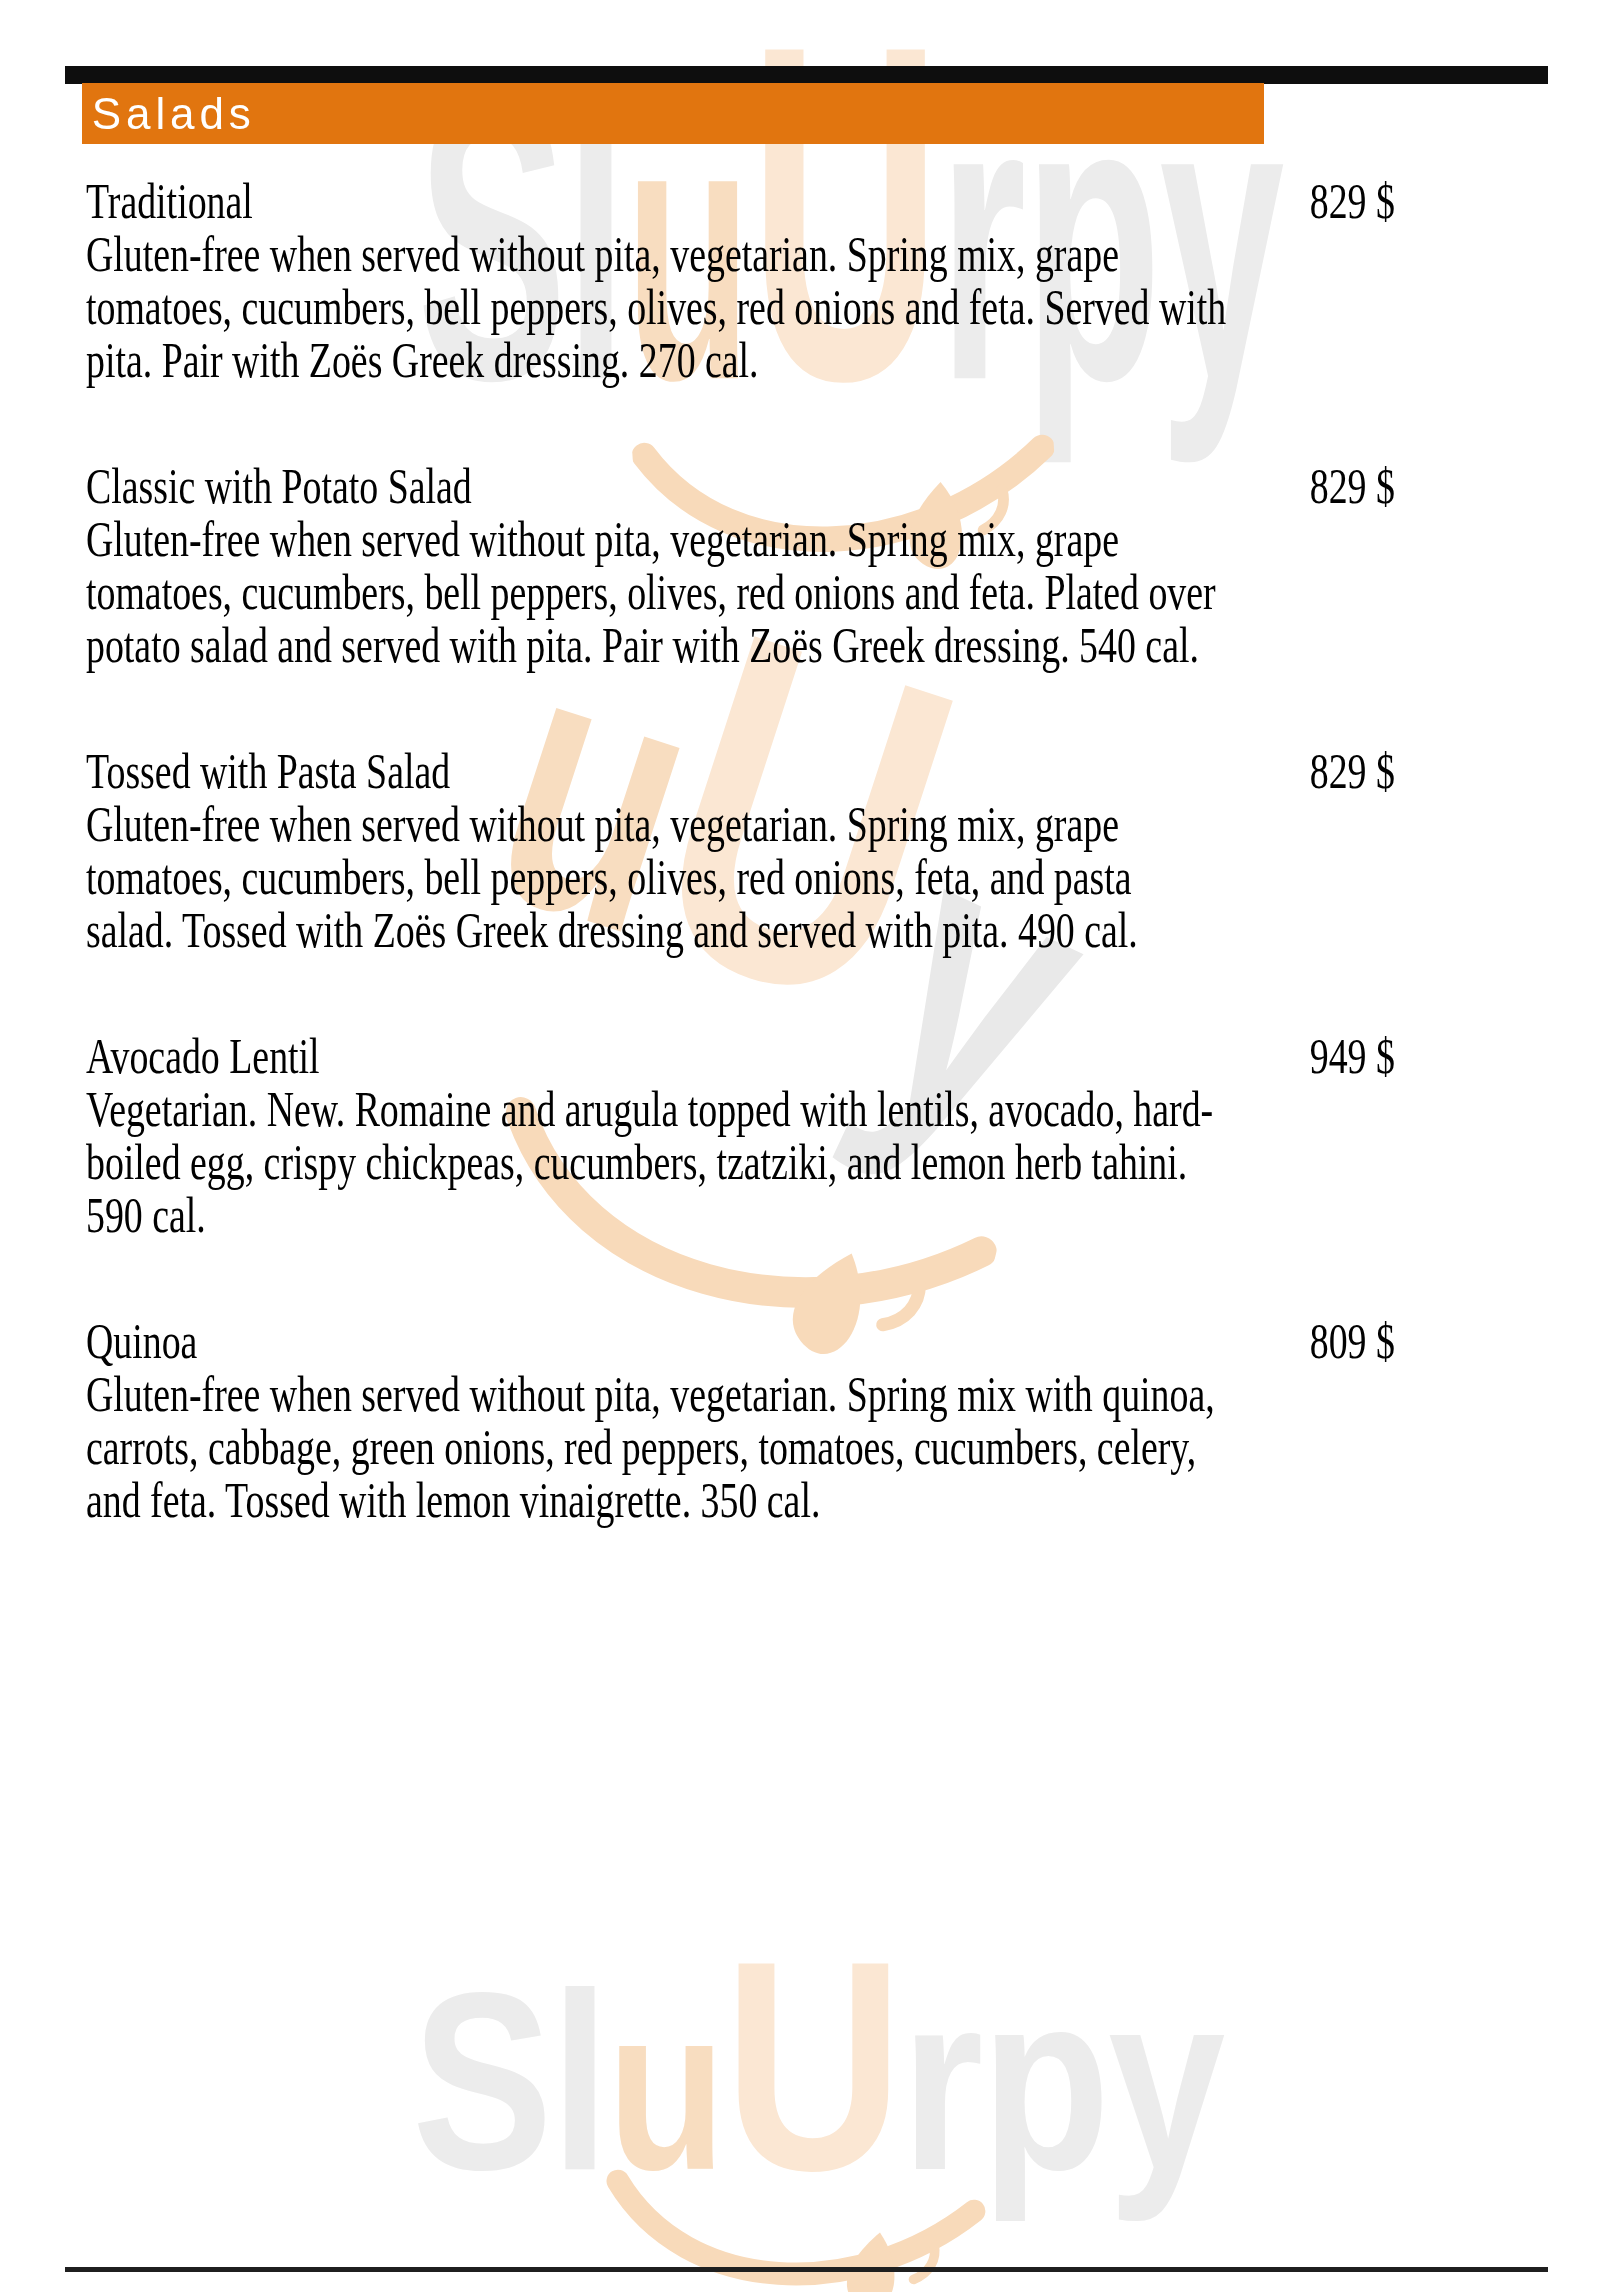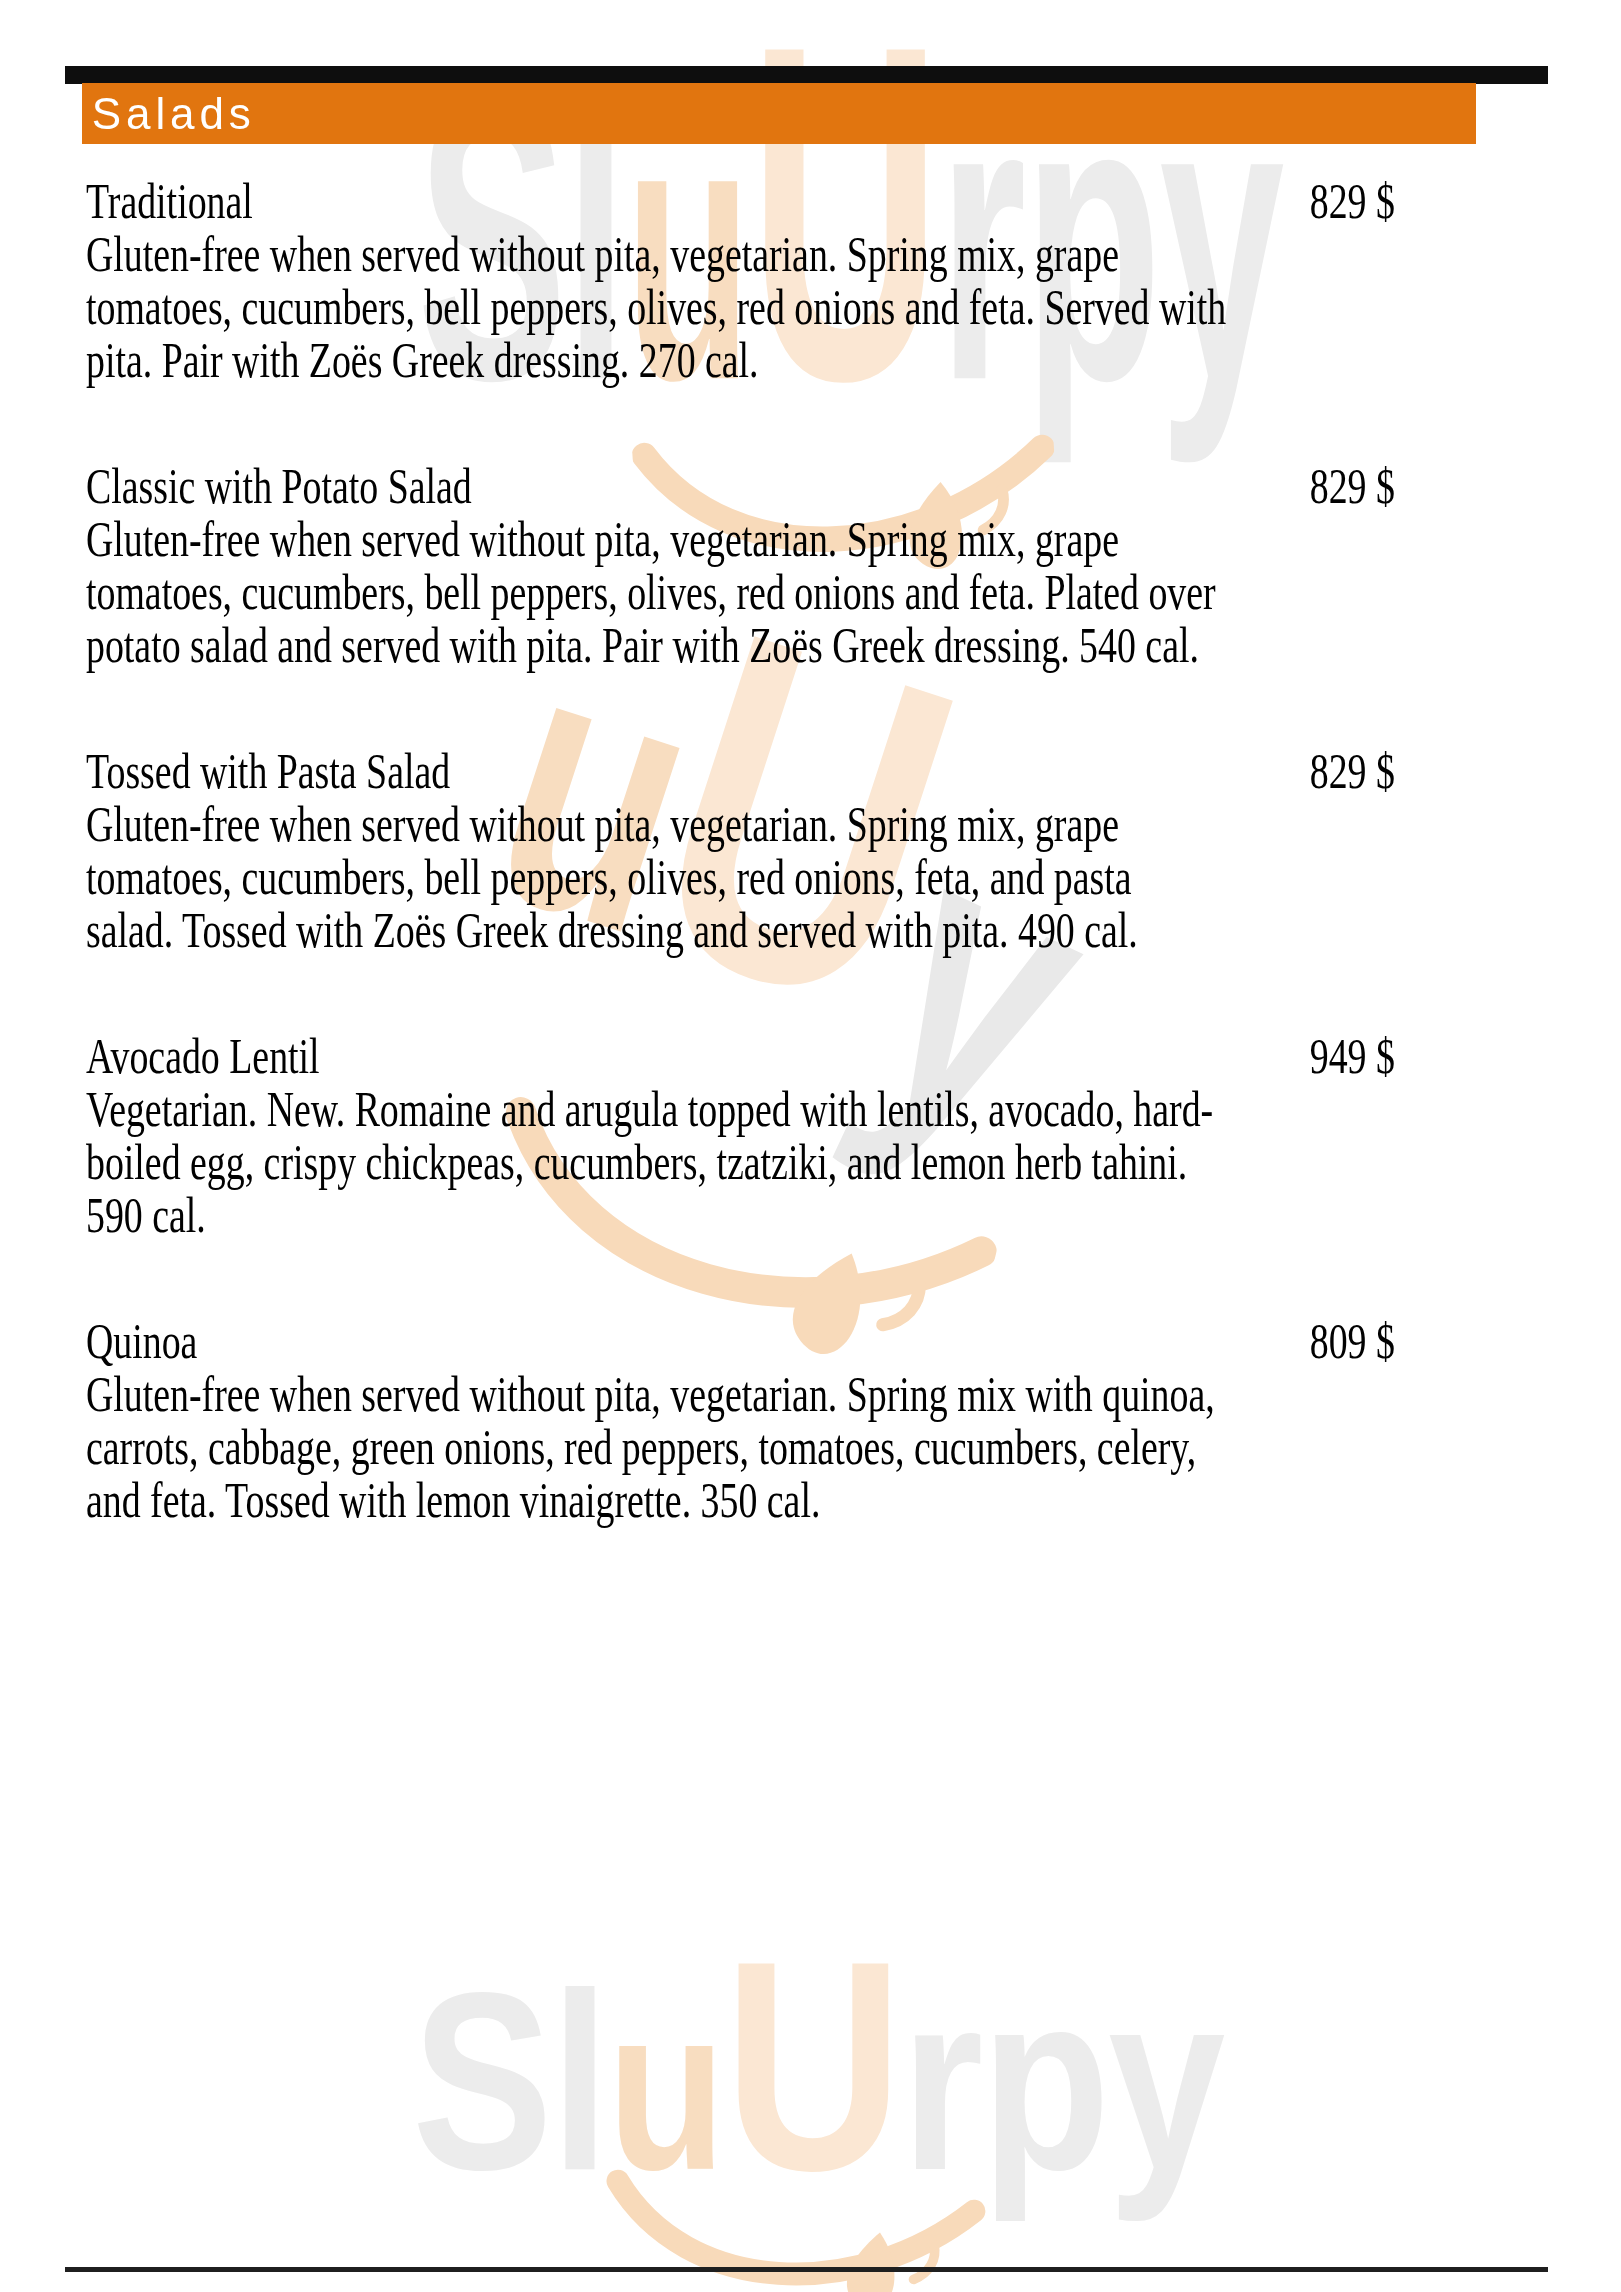"Salads" .section-header { width: 1394px -> 1182px }
